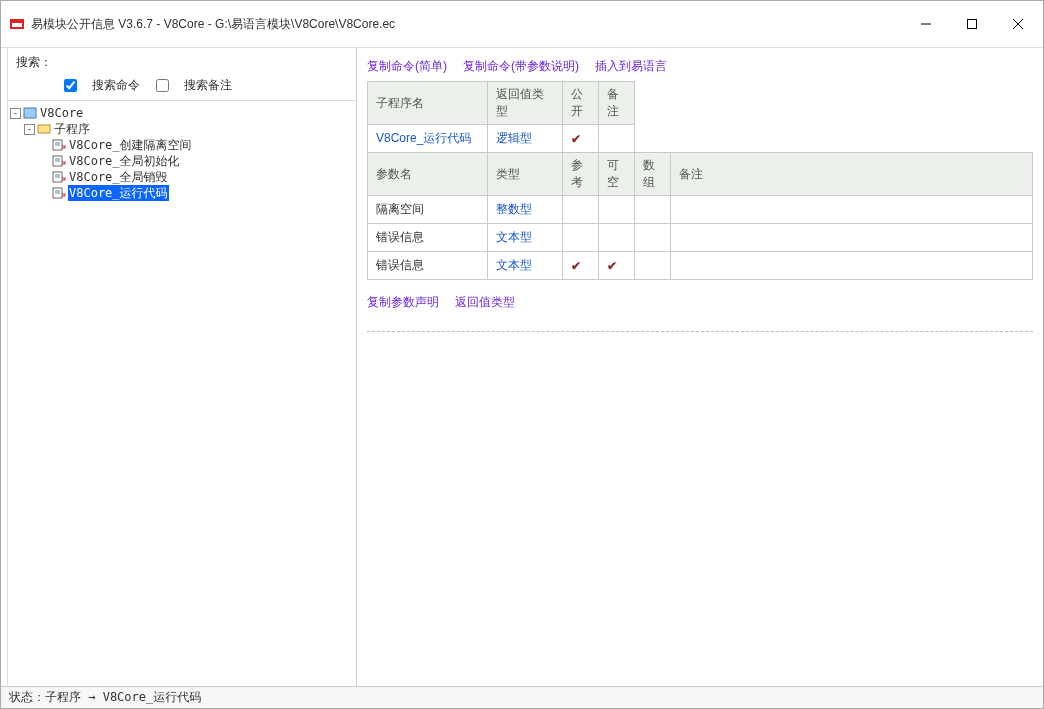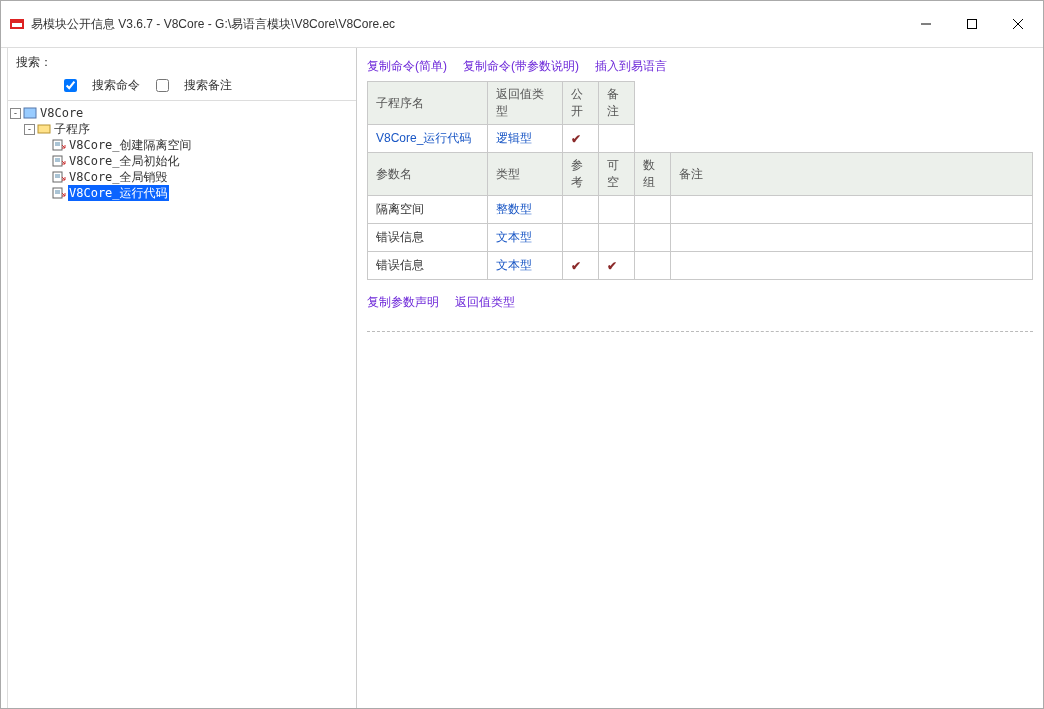"状态：子程序 → V8Core_运行代码" div.statusbar { html: none -> <div> <span>状态：子程序 → V8Core_运行代码</span> </div> }
